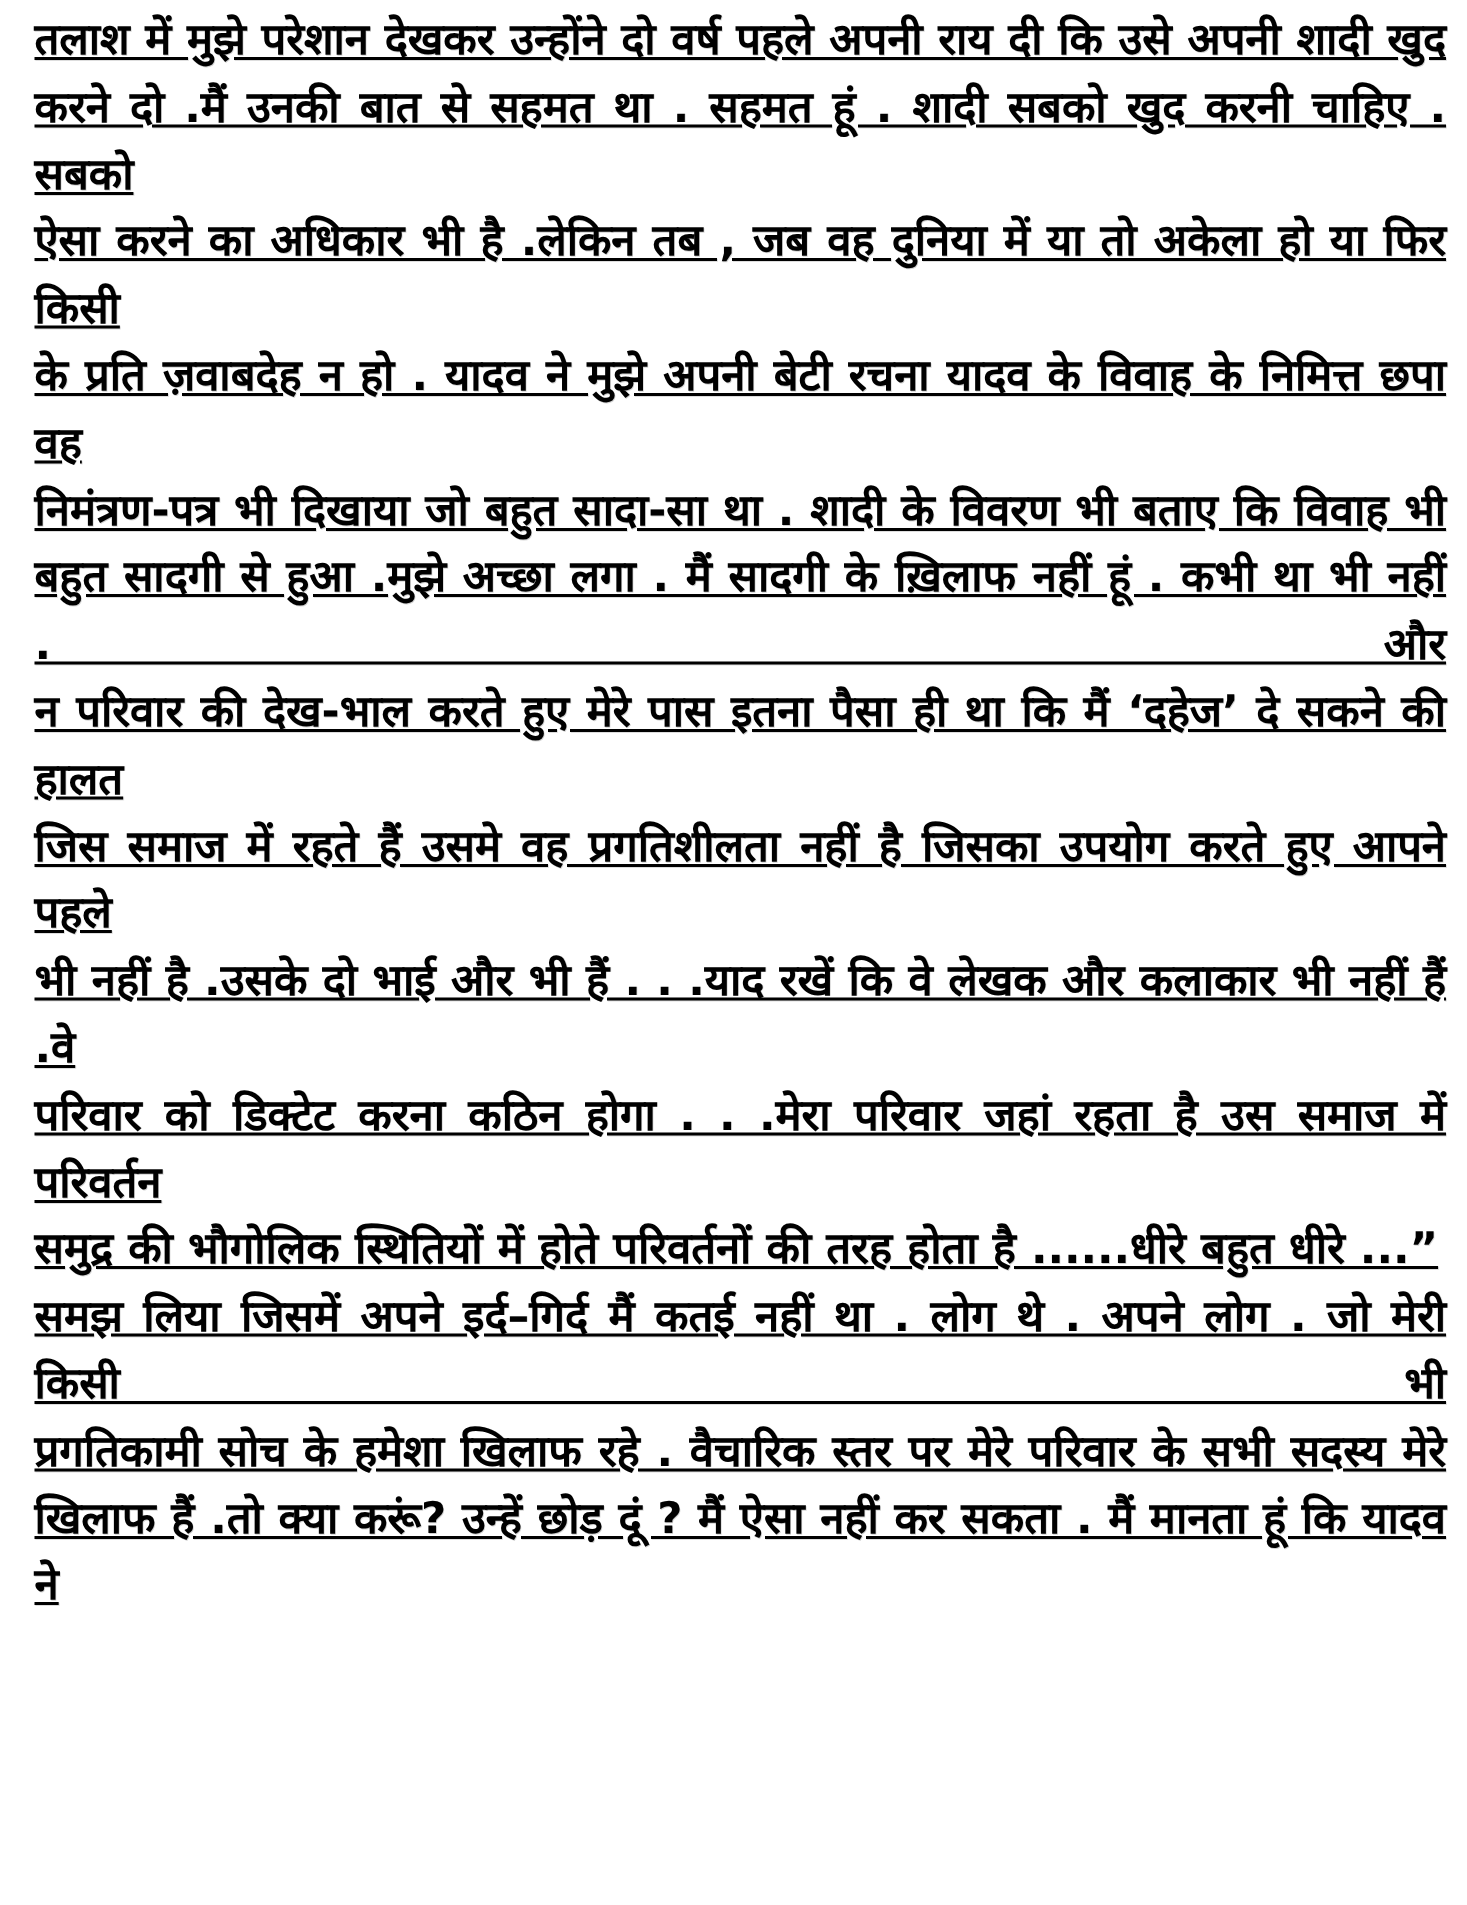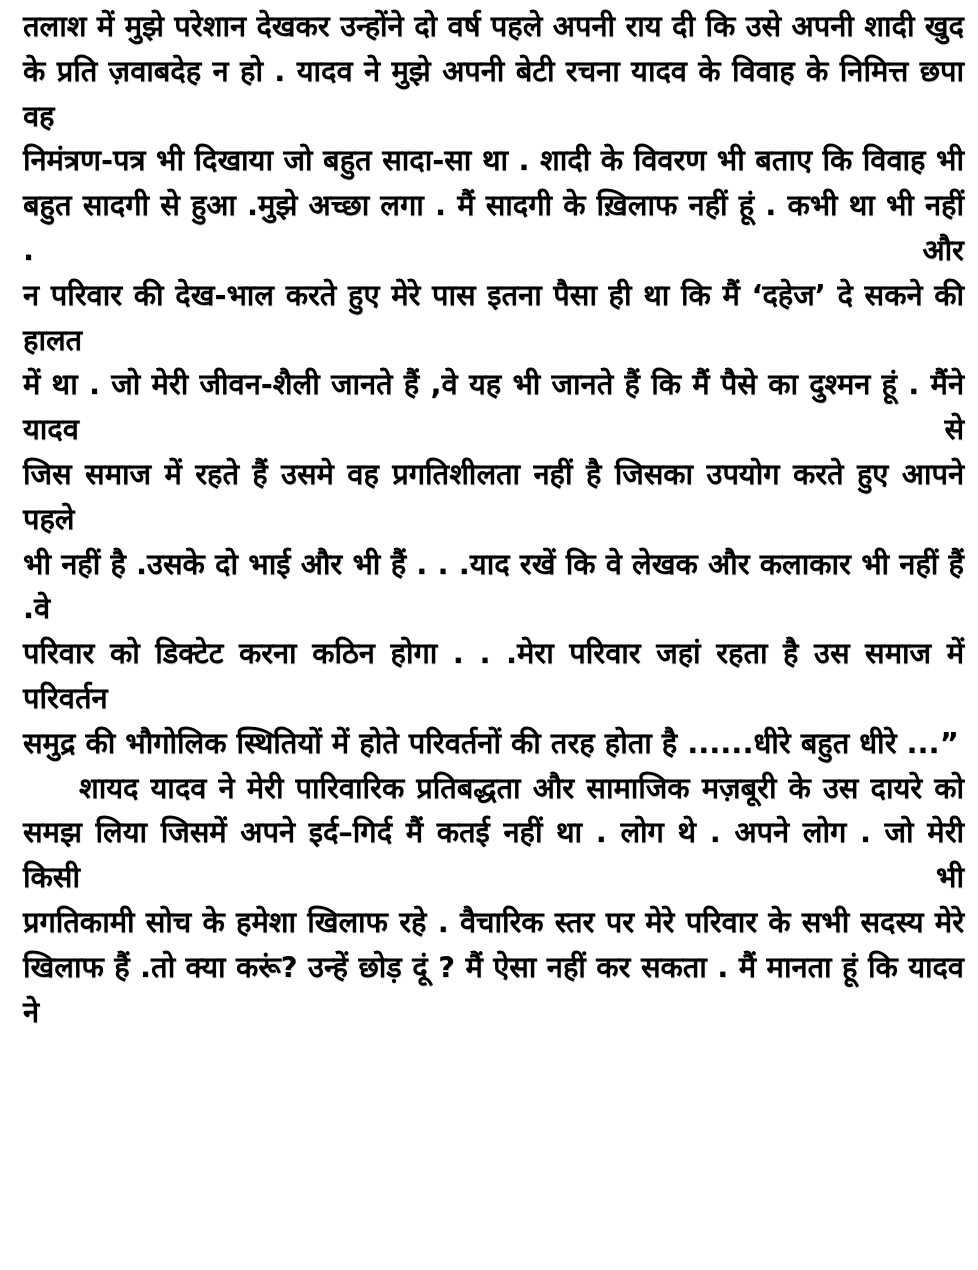"तलाश में मुझे परेशान देखकर" .line { text-decoration: none -> underline }
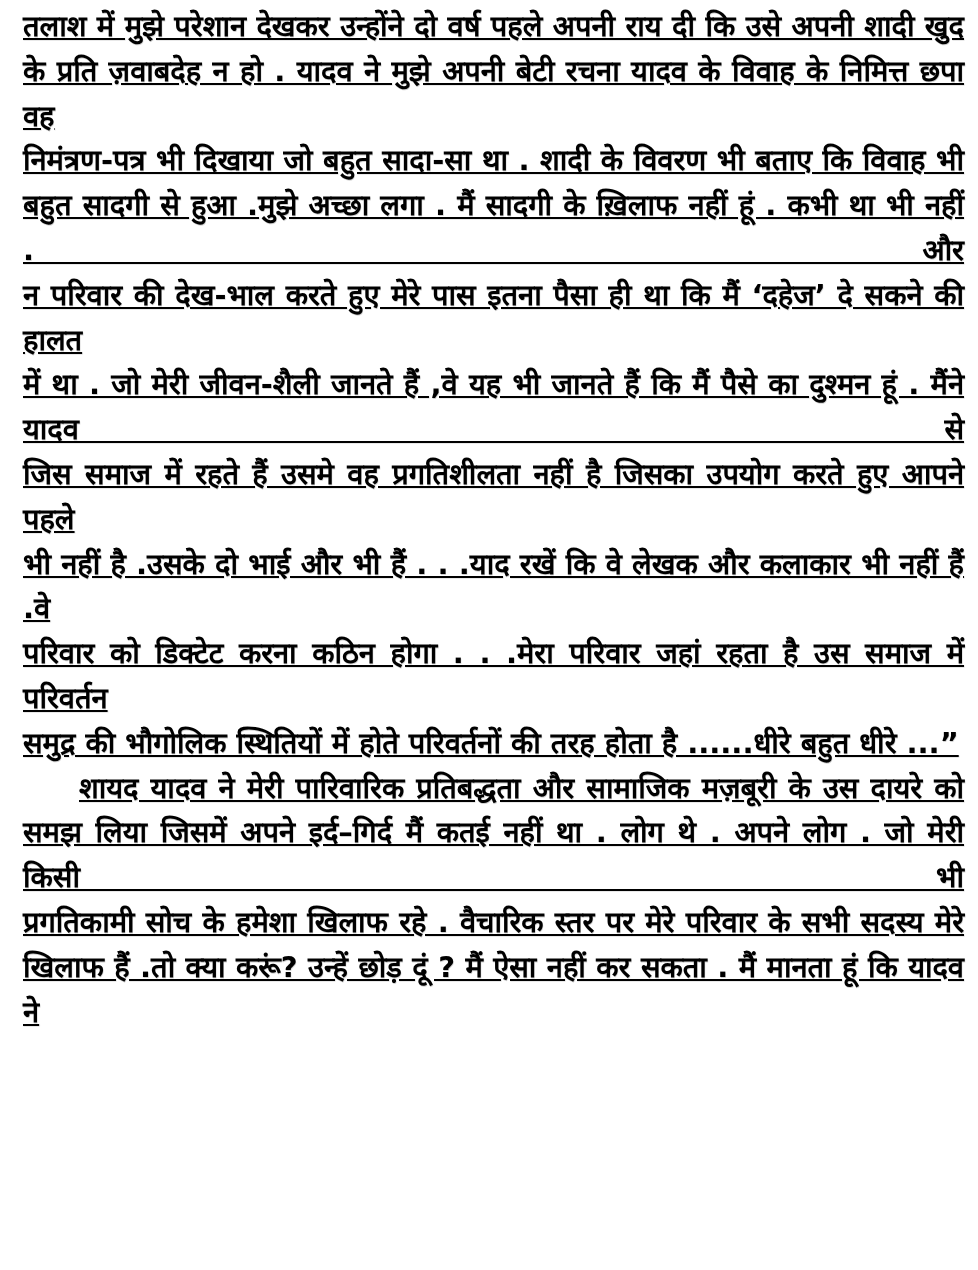"करने दो .मैं उनकी बात" div.line { html: none -> <div>करने दो .मैं उनकी बात से सहमत था . सहमत हूं . शादी सबको खुद करनी चाहिए . सबको</div> }
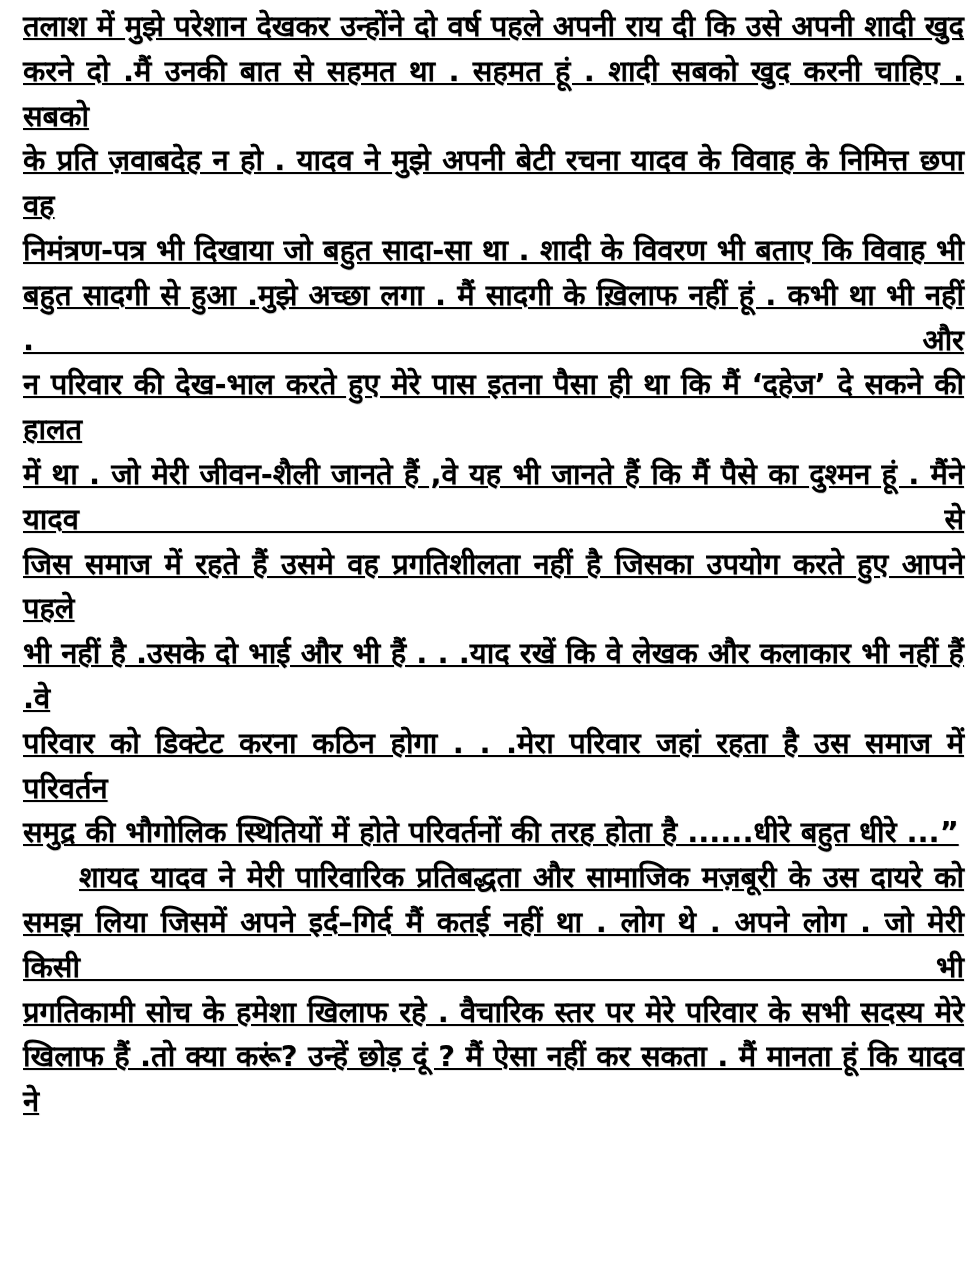"ऐसा करने का अधिकार भी" div.line { html: none -> <div>ऐसा करने का अधिकार भी है .लेकिन तब , जब वह दुनिया में या तो अकेला हो या फिर किसी</div> }
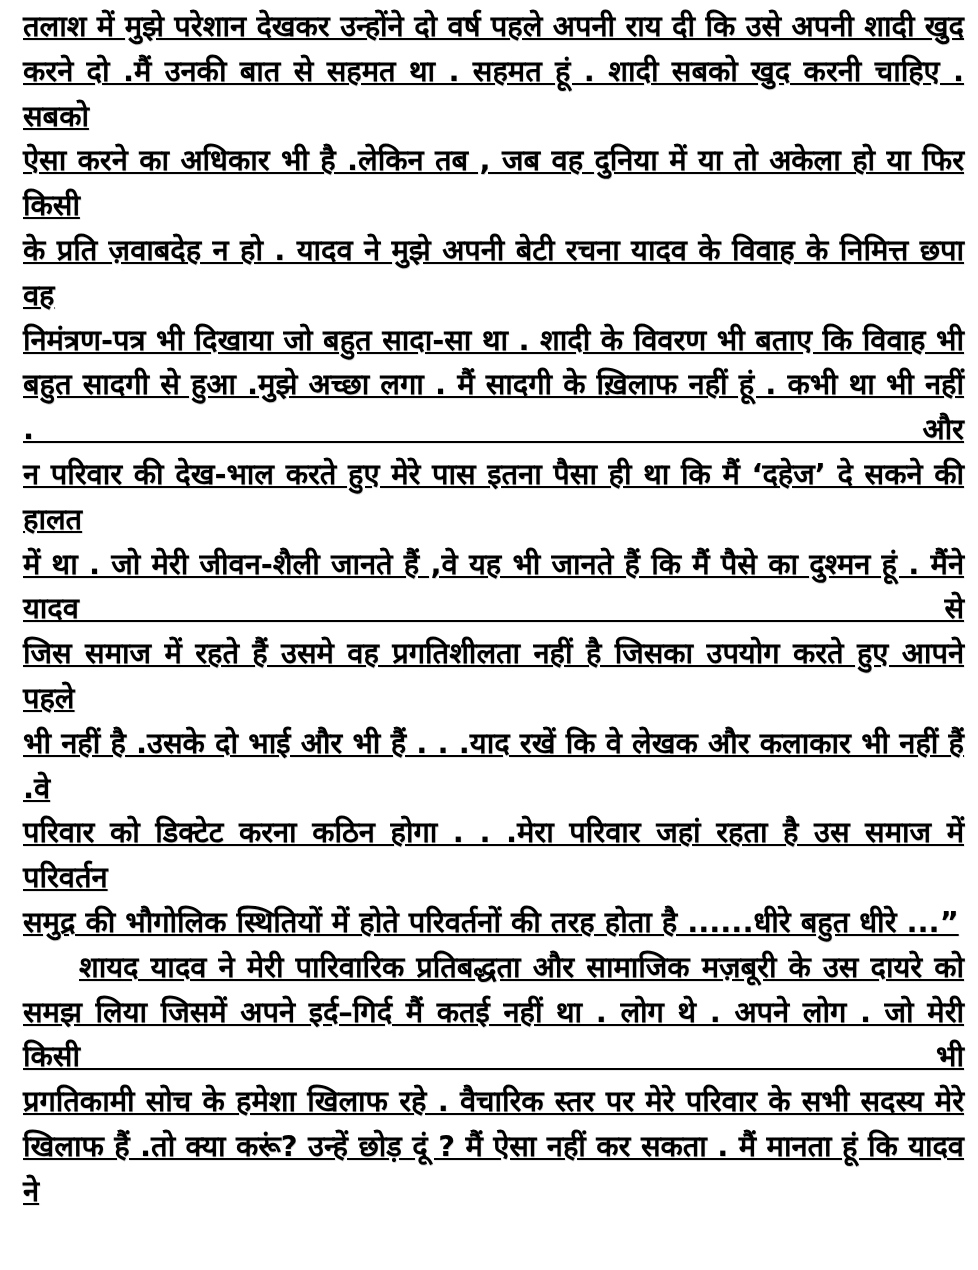"में था . जो मेरी" div.line { html: <div>में था . जो मेरी जीवन-शैली जानते हैं ,वे यह भी जानते हैं कि मैं पैसे का दुश्मन हूं . मैंने यादव से</div> -> none }
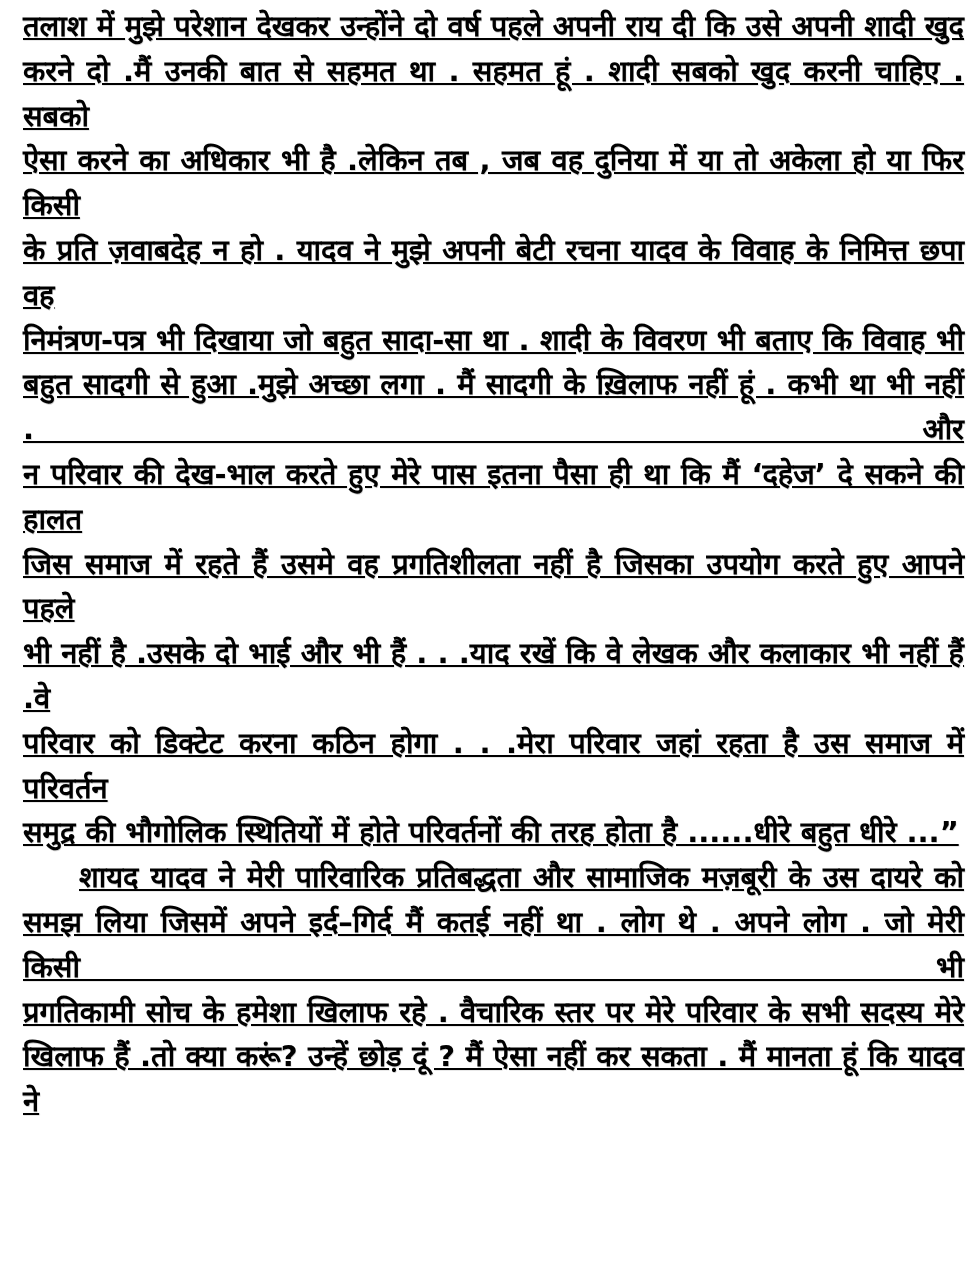"शायद यादव ने मेरी पारिवारिक" div.line { html: <div>शायद यादव ने मेरी पारिवारिक प्रतिबद्धता और सामाजिक मज़बूरी के उस दायरे को</div> -> none }
